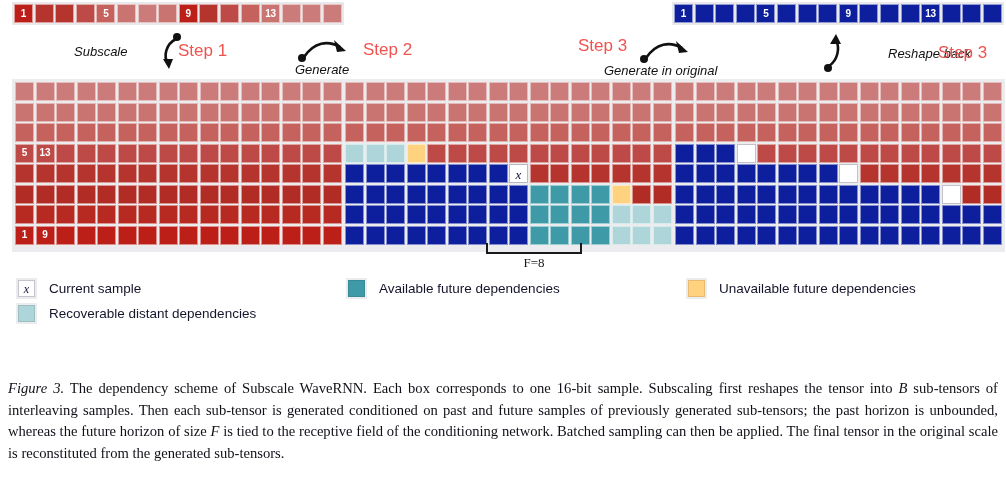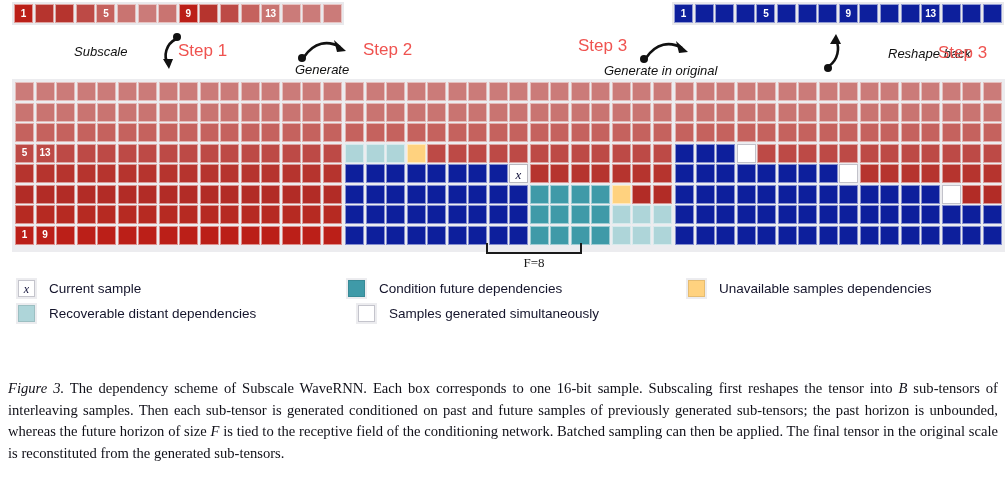"Condition future dependencies" div.legend-label { text: Condition -> Available }
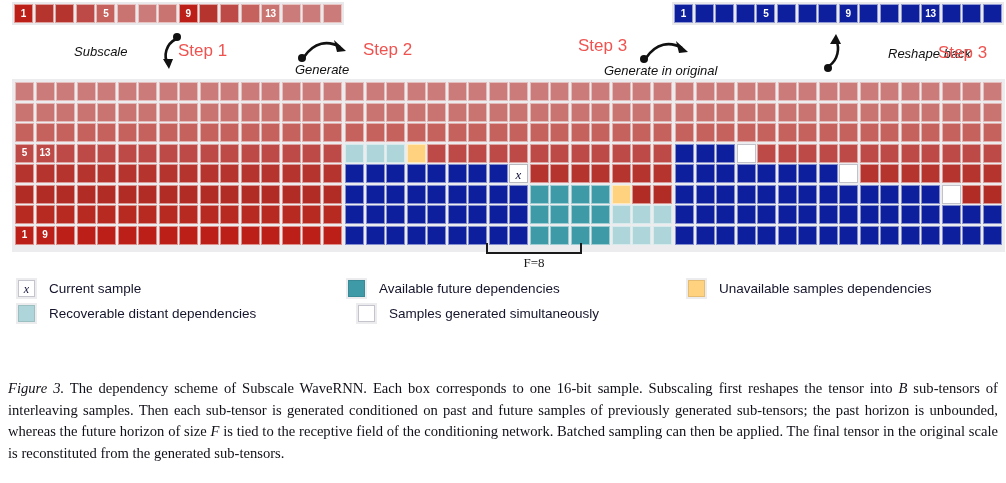"Unavailable samples dependencies" div.legend-label { text: samples -> future }
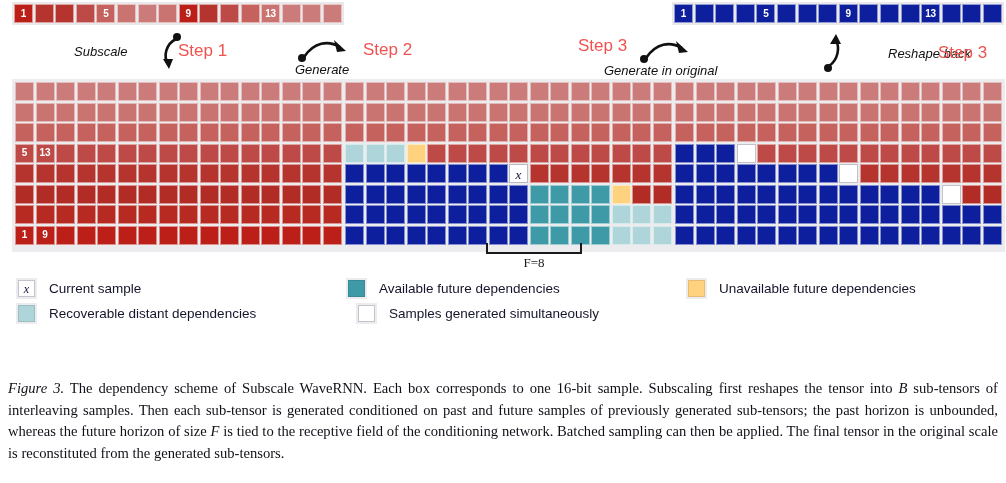"Samples generated simultaneously" div.legend-item { html: <div> <div></div> <div>Samples generated simultaneously</div> </div> -> none }
